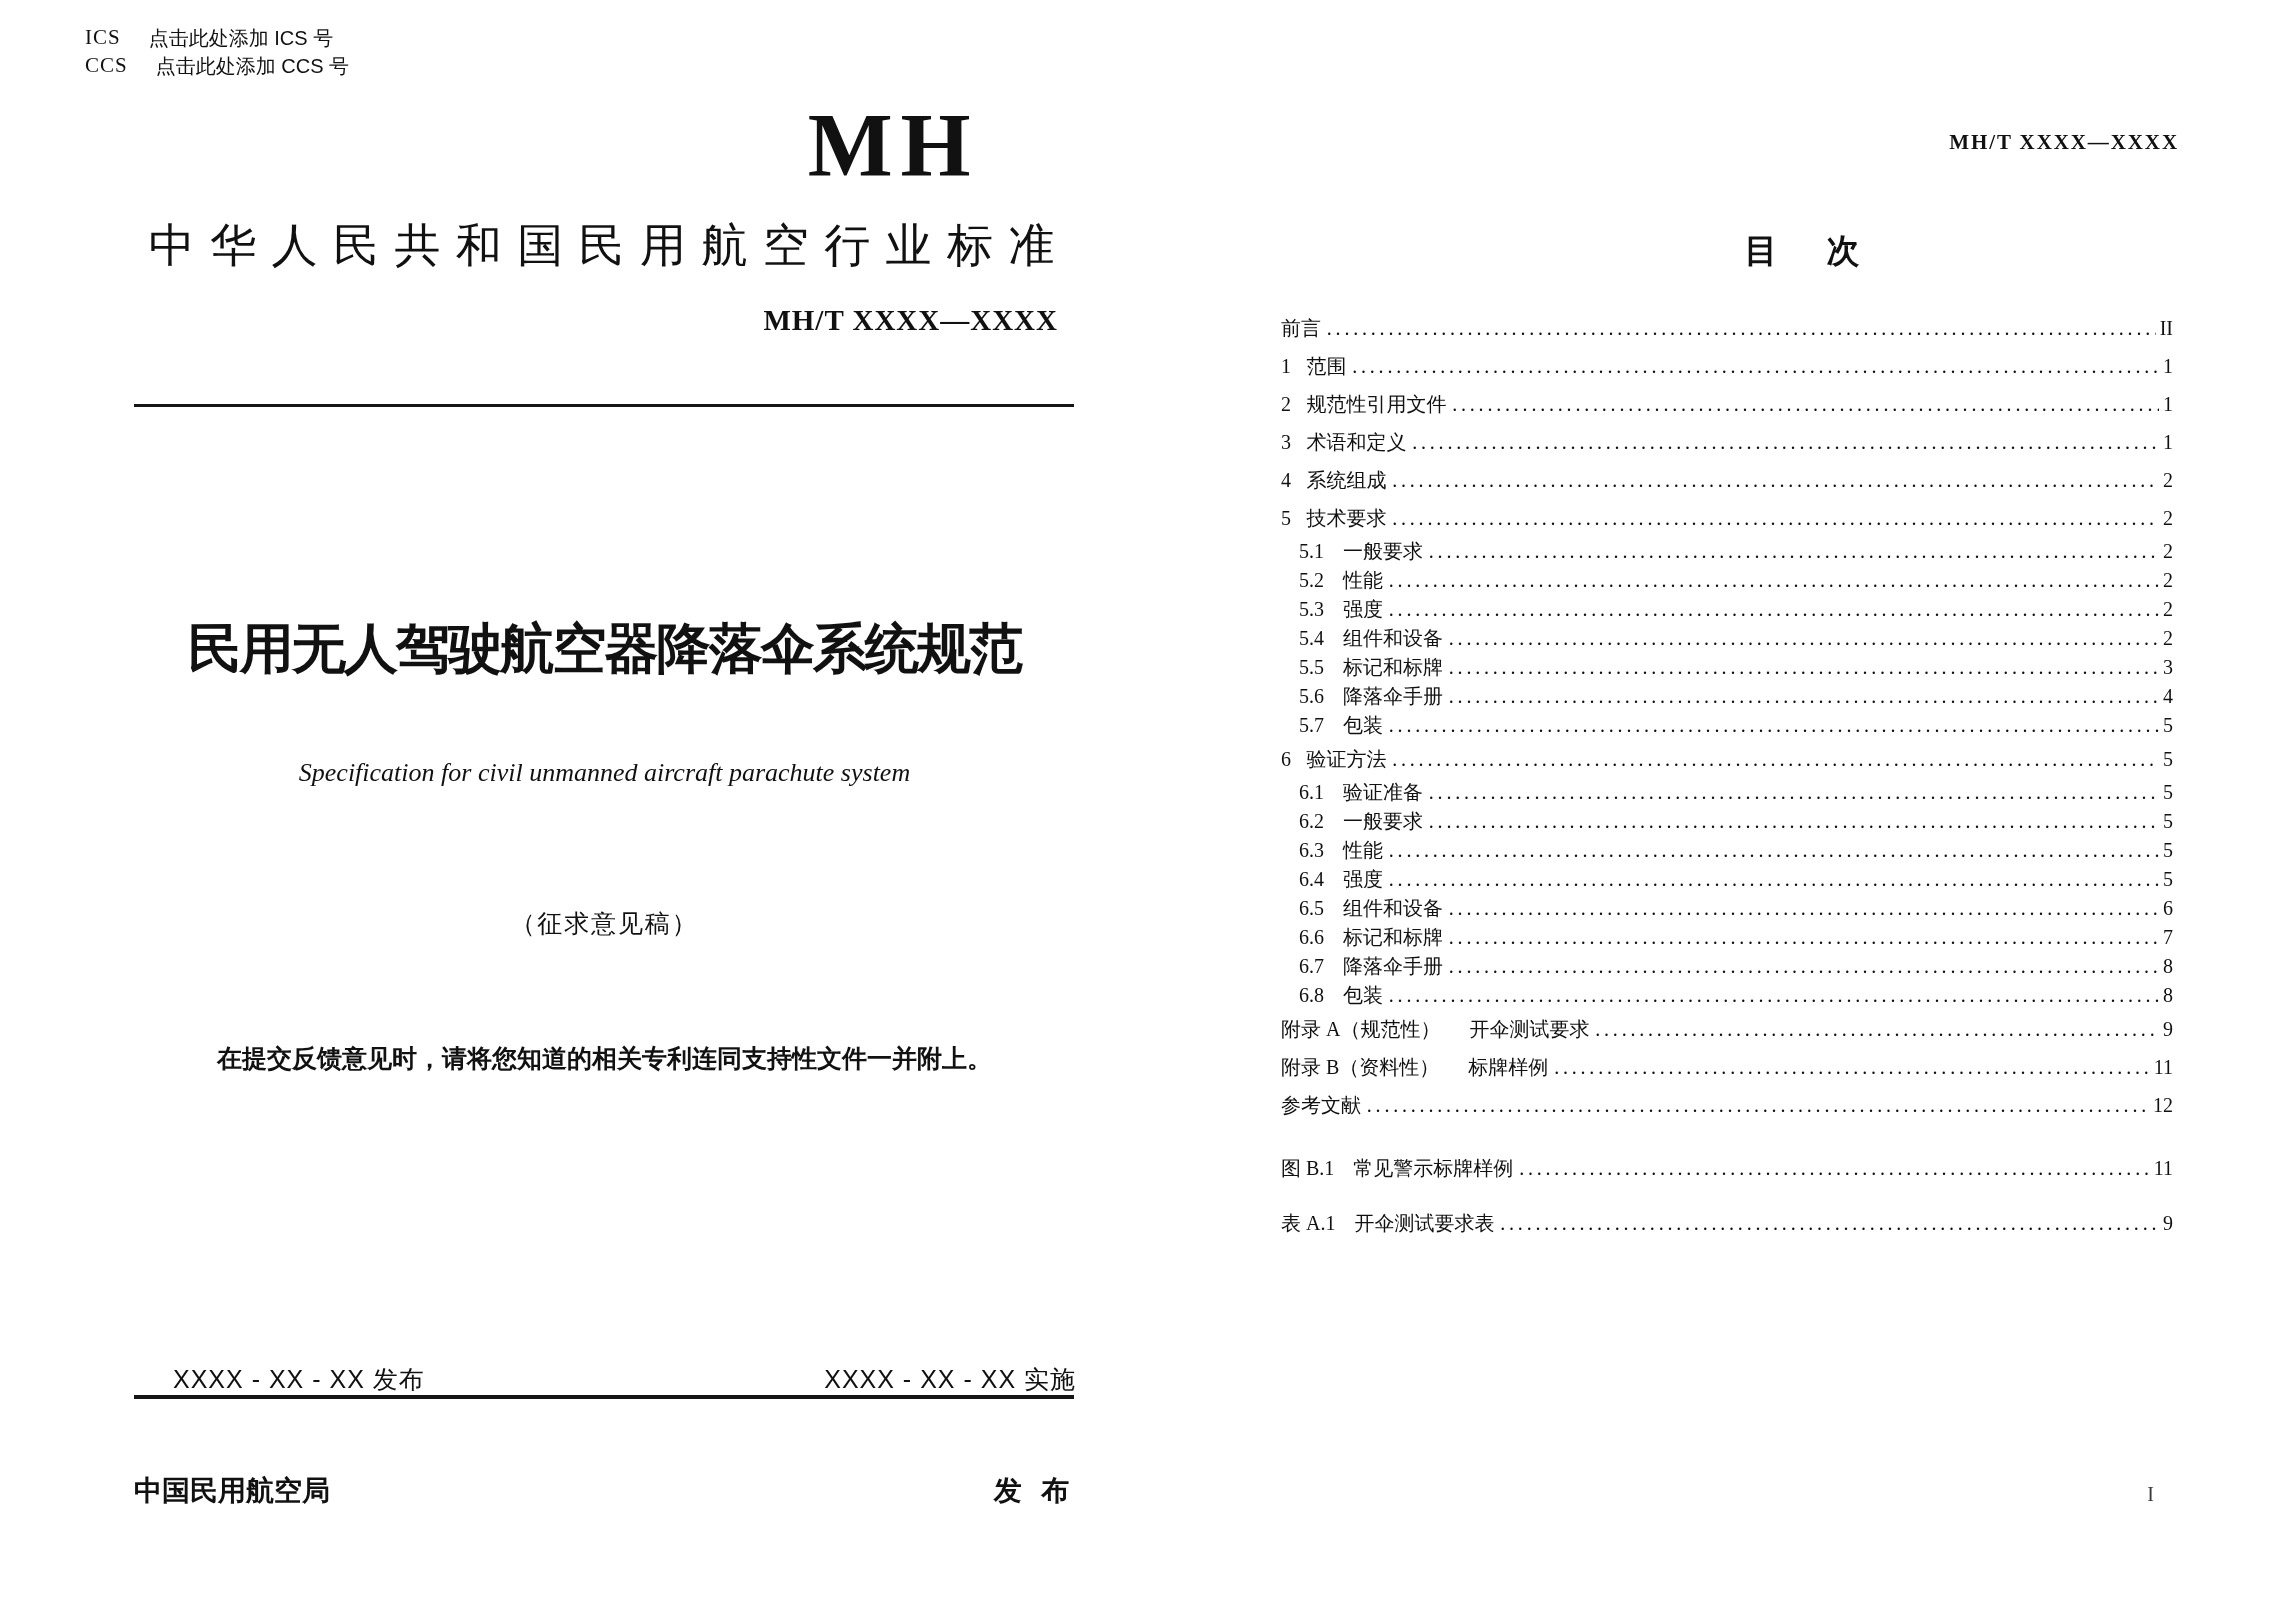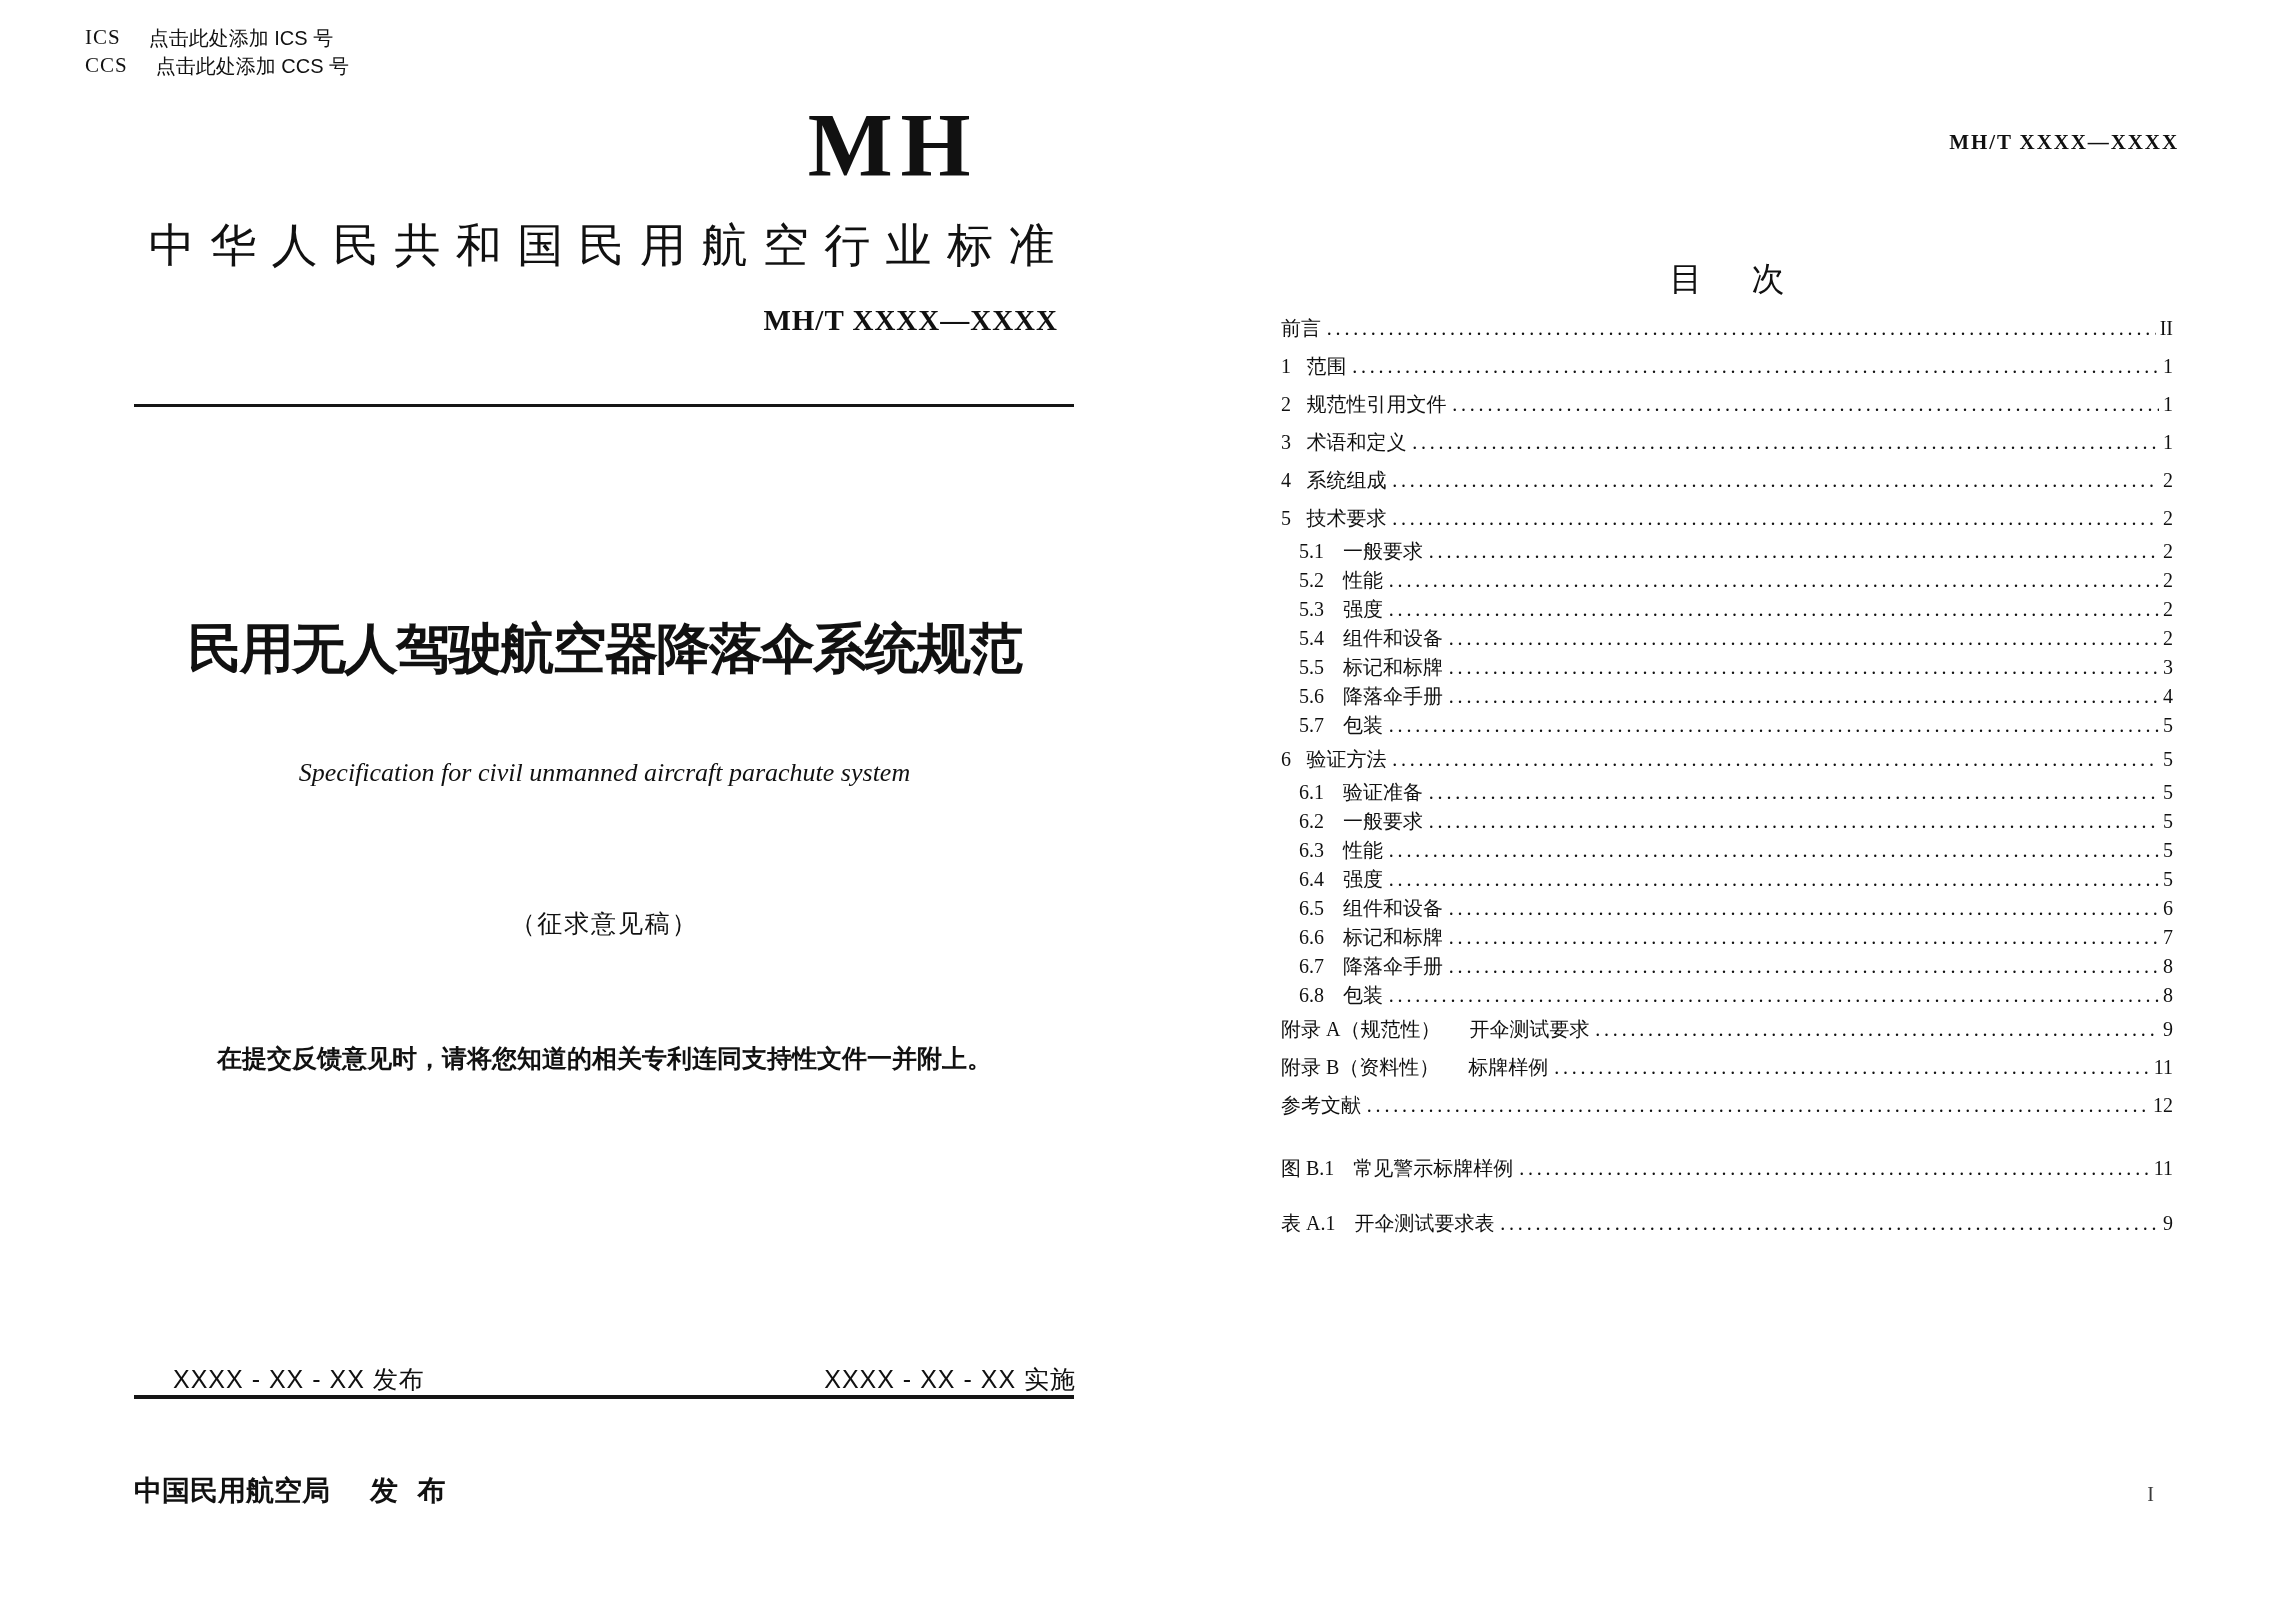"目 次" #toc-heading { font-weight: 400 -> 700; left: 1281px -> 1356px; margin-top: 28px -> none }
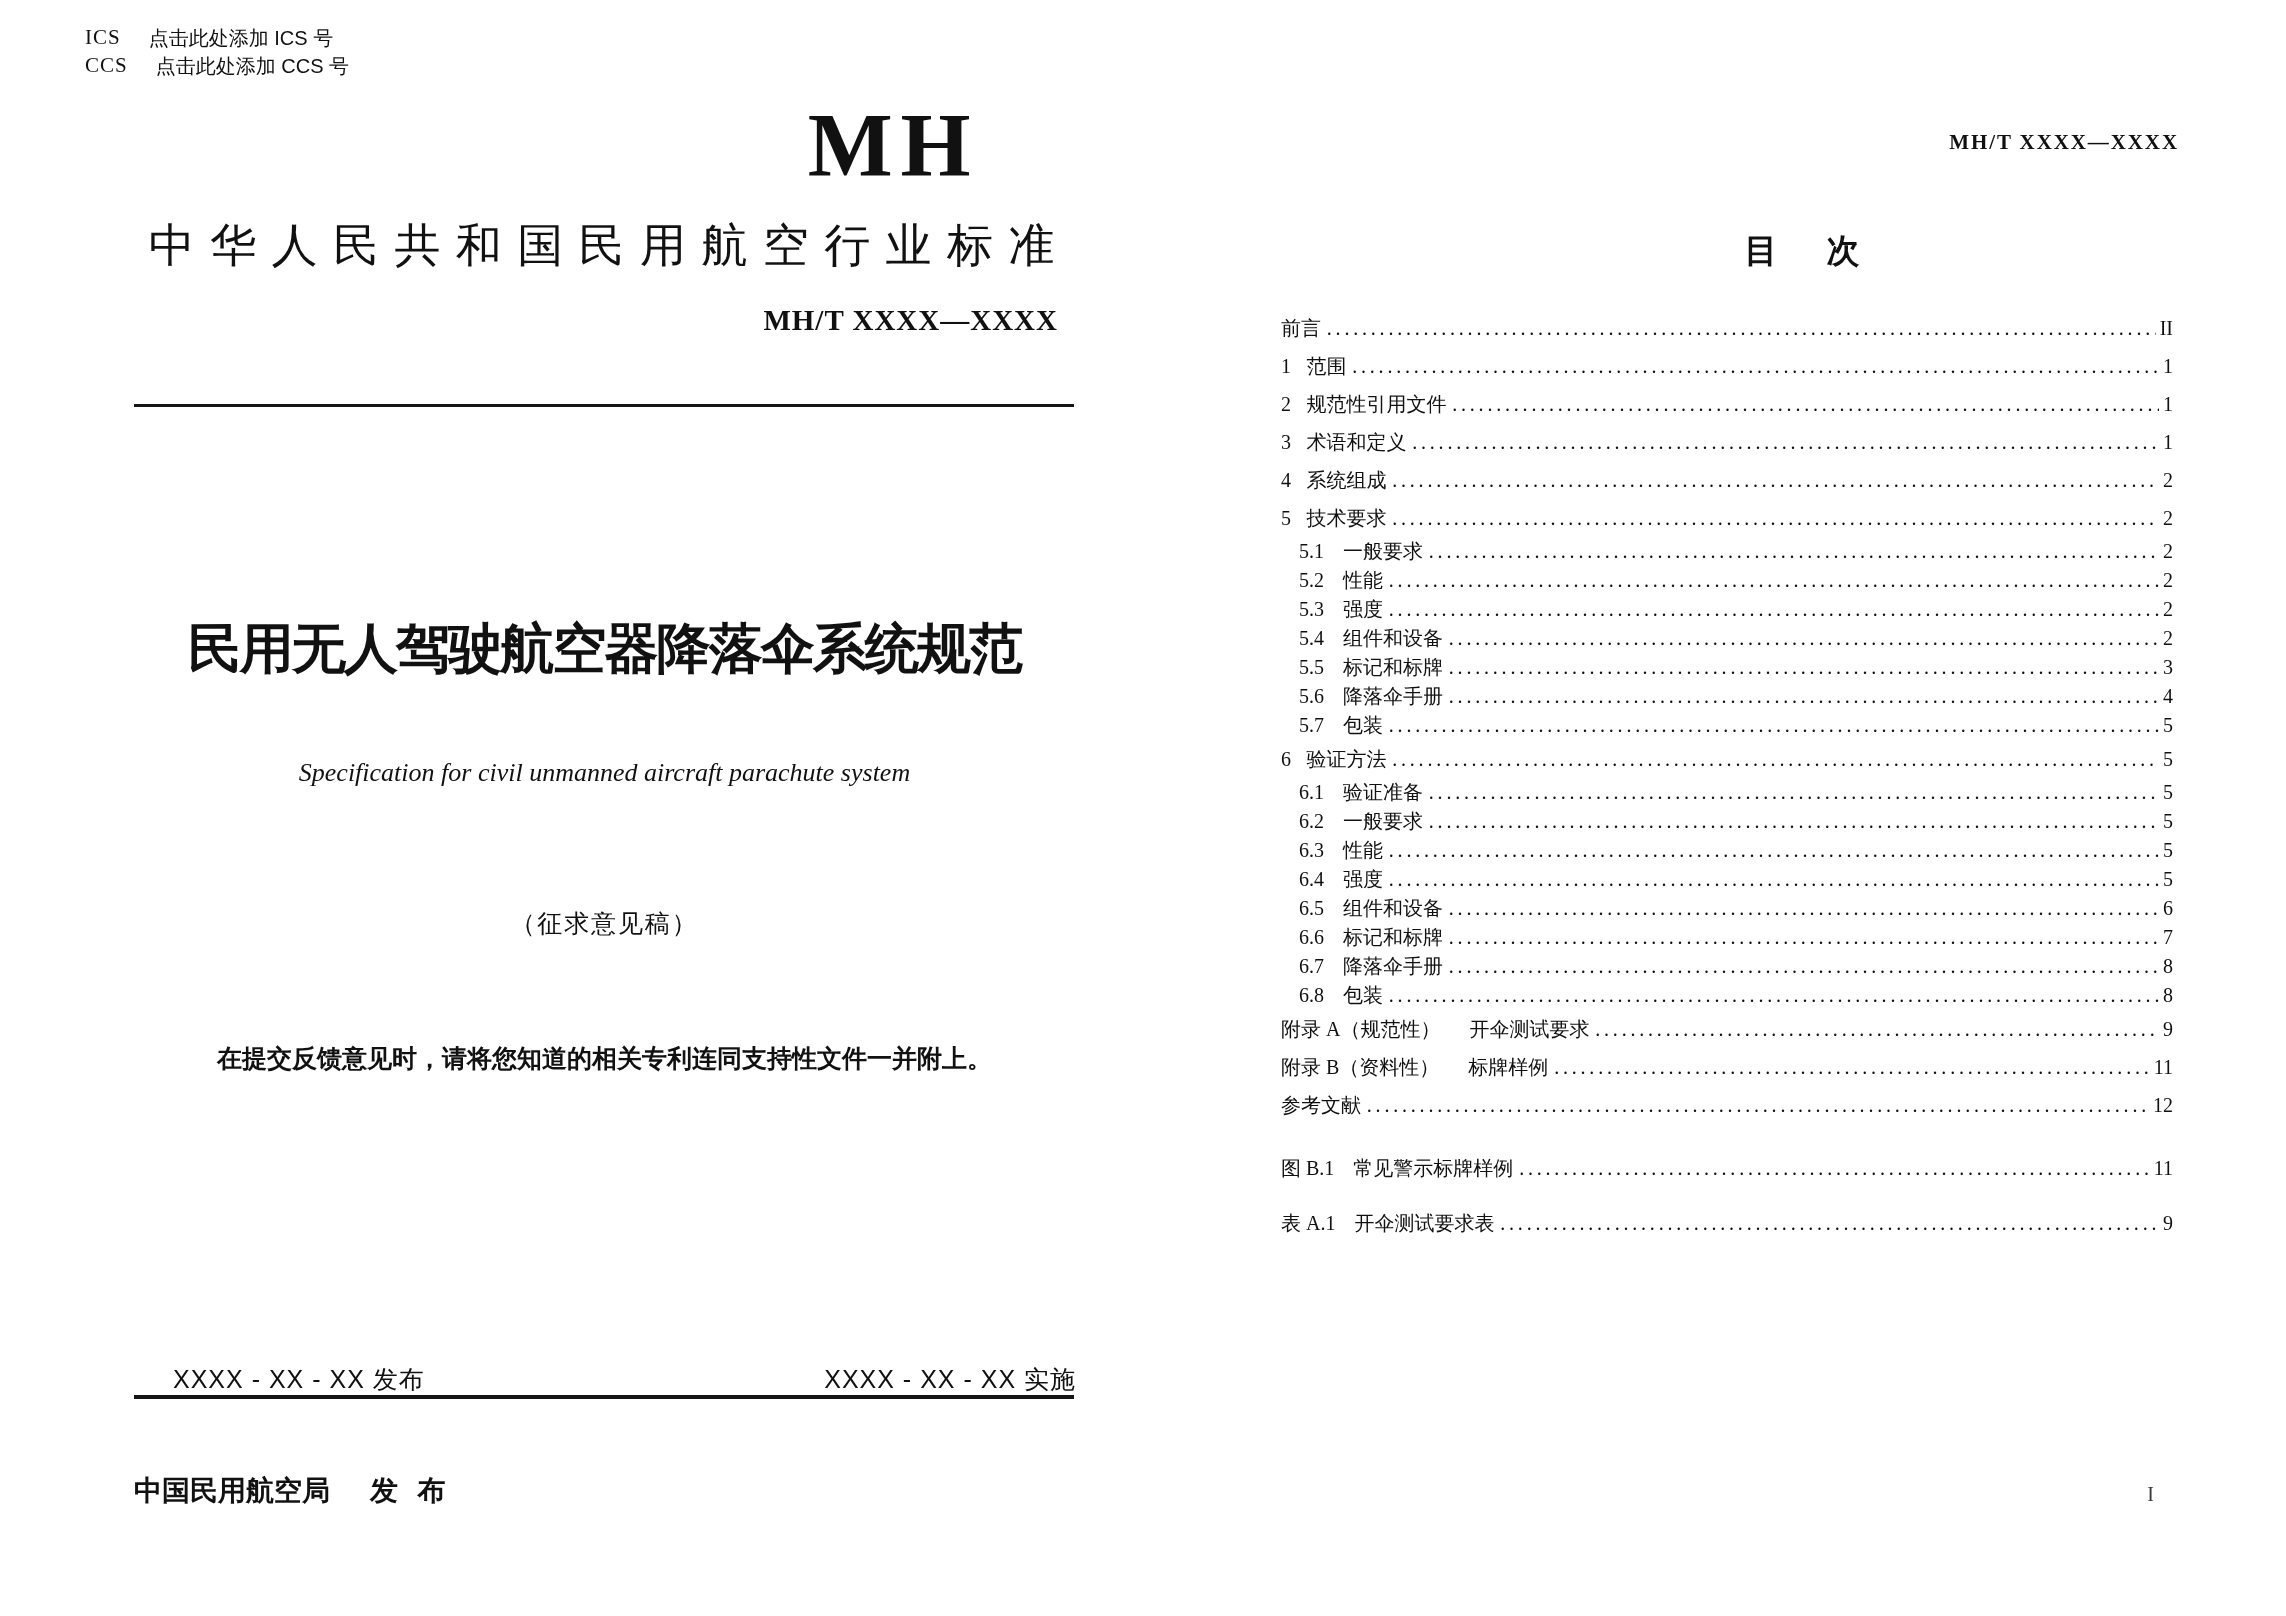"中国民用航空局" #publisher-row { justify-content: flex-start -> space-between }
